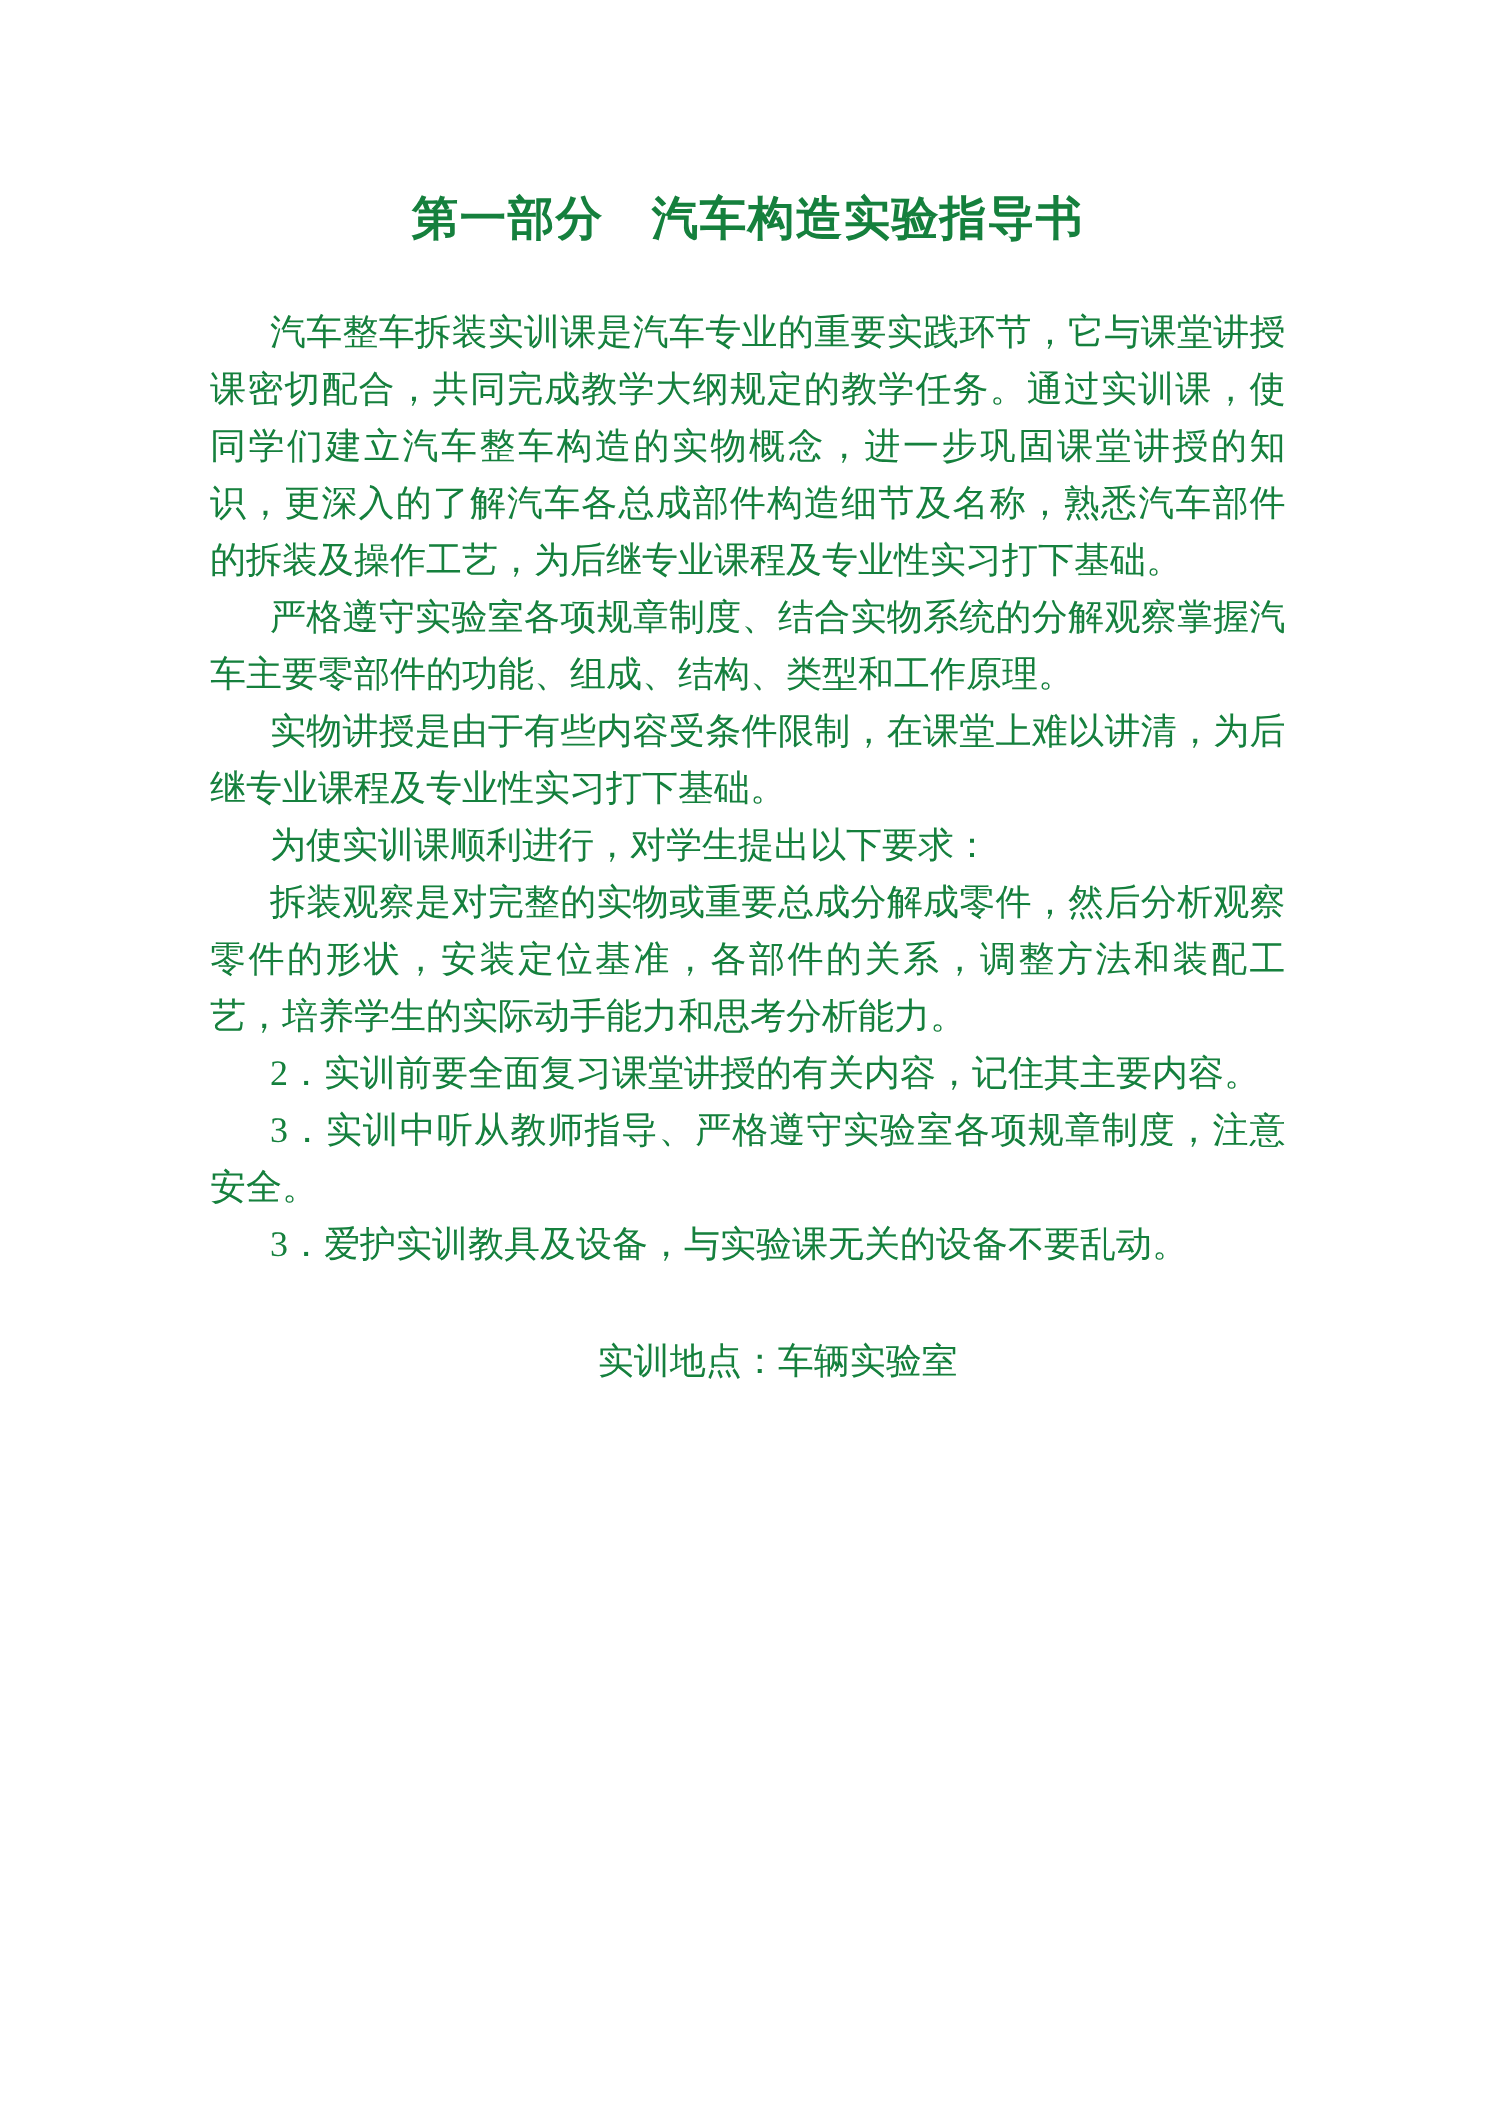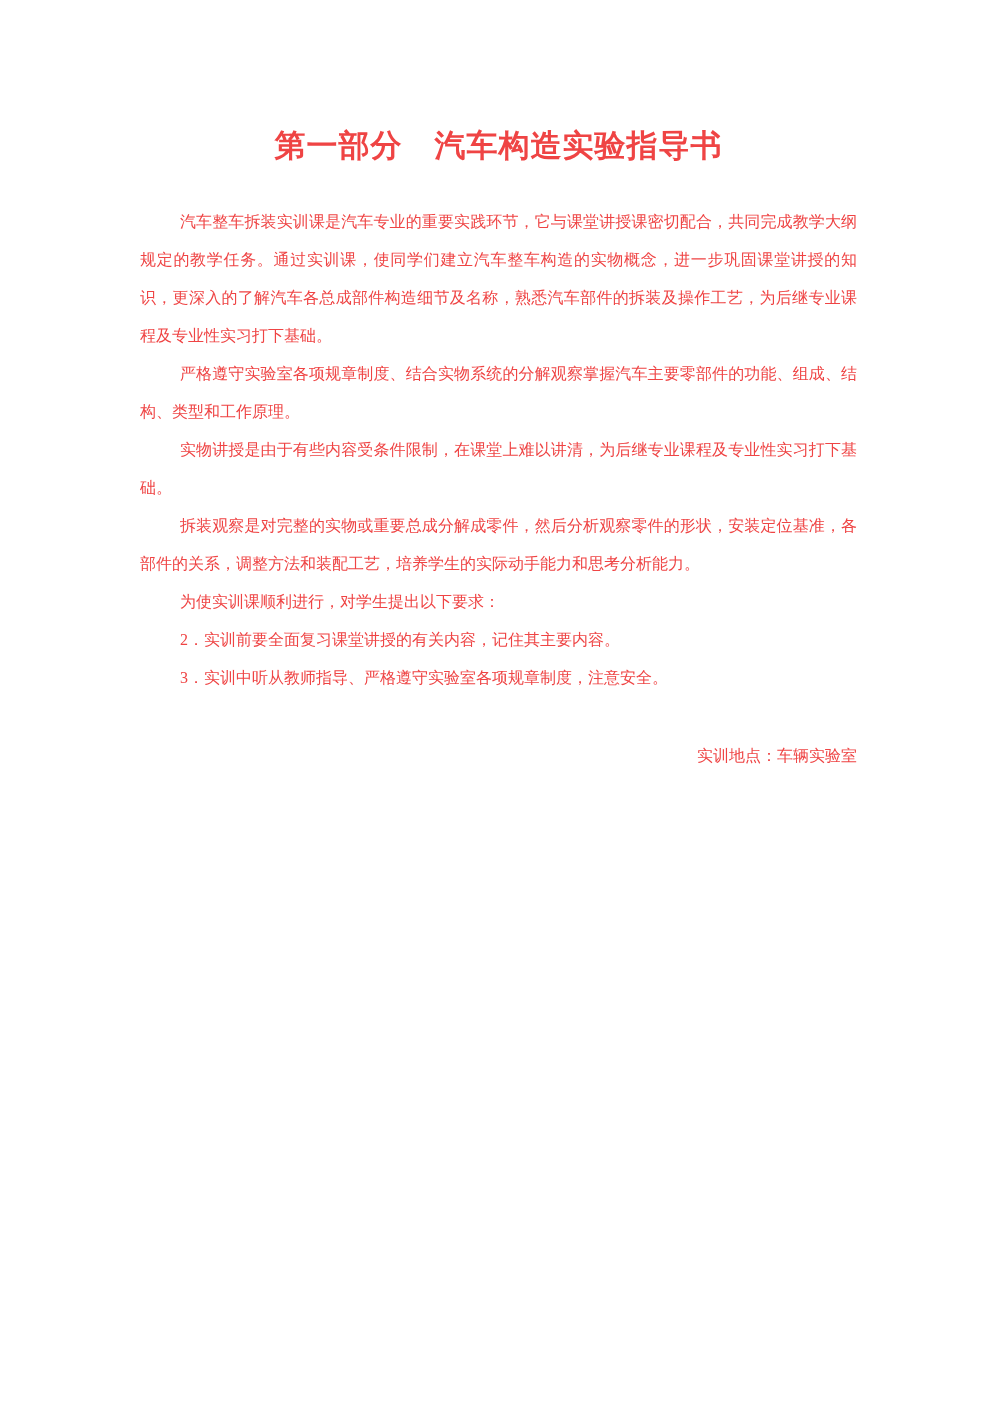"第一部分 汽车构造实验指导书" .page { color: #ef4444 -> #15803d }
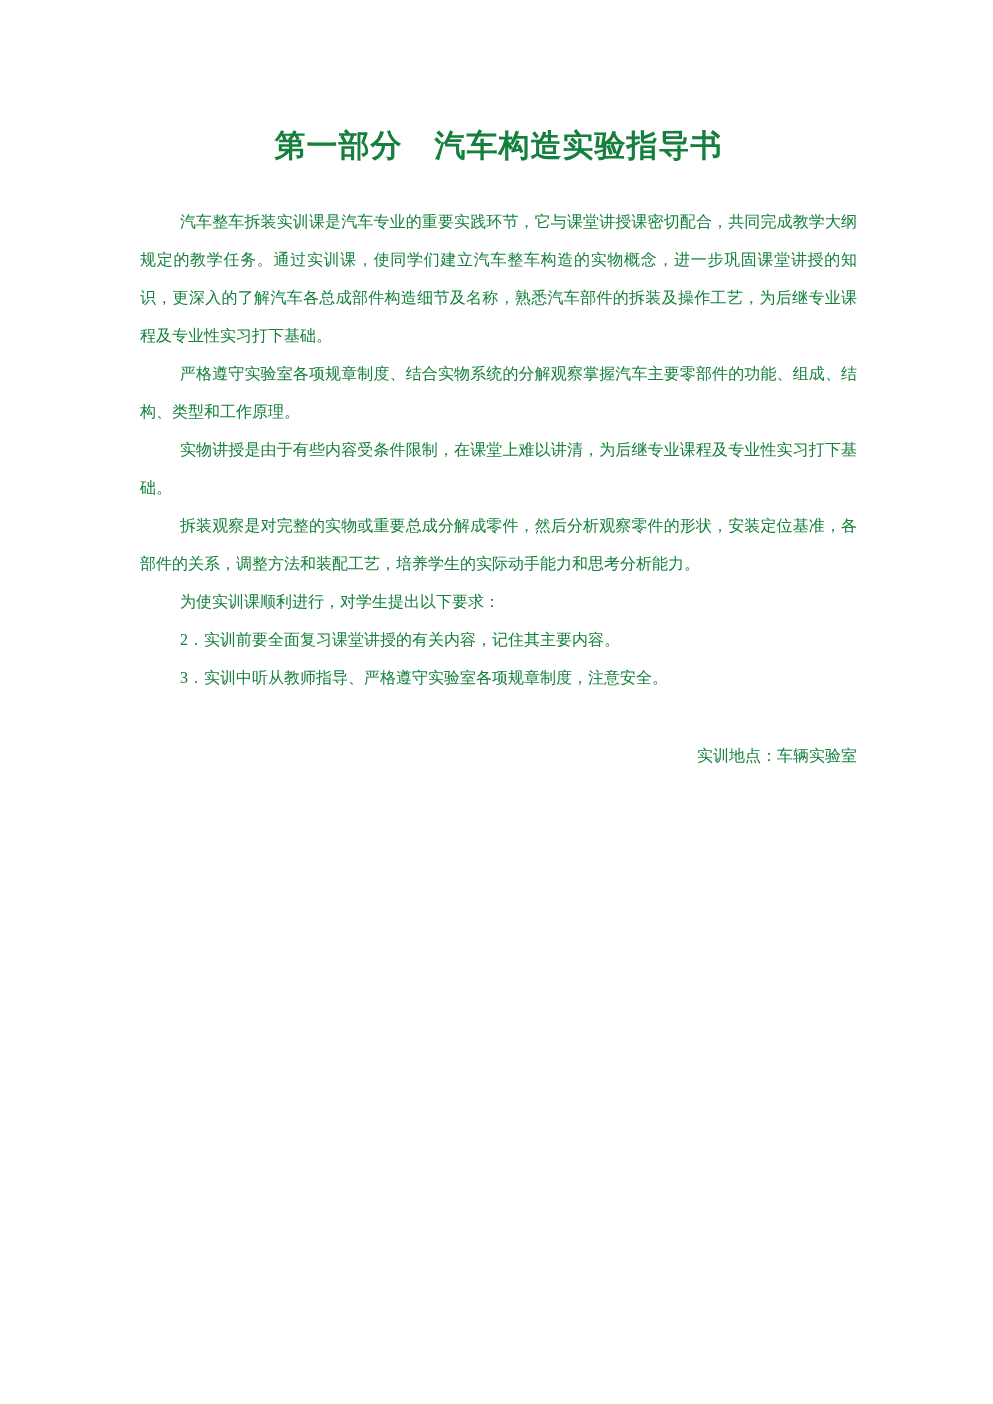"汽车整车拆装实训课是汽车专业的重要实践环节，它与课堂讲授课密切配合，共同完成教学" .para { font-size: 16px -> 24px }
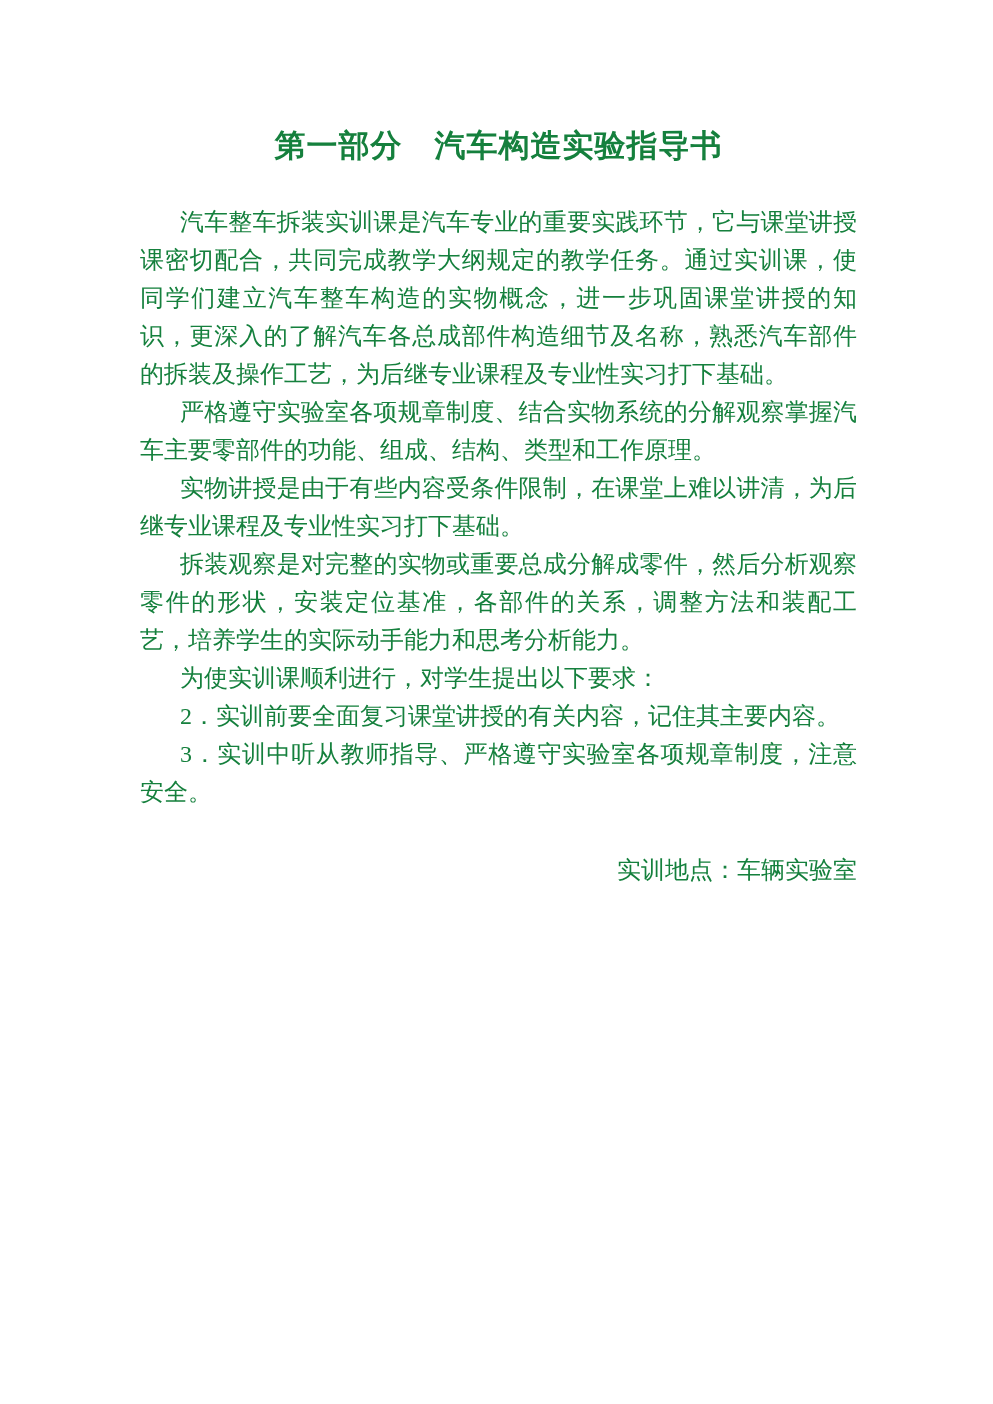"拆装观察是对完整的实物或重要总成分解成零件，然后分析观察零件的形状，安装定位基准" p.para { order: before "为使实训课顺利进行，对学生提出以下要求：" -> after "为使实训课顺利进行，对学生提出以下要求：" }
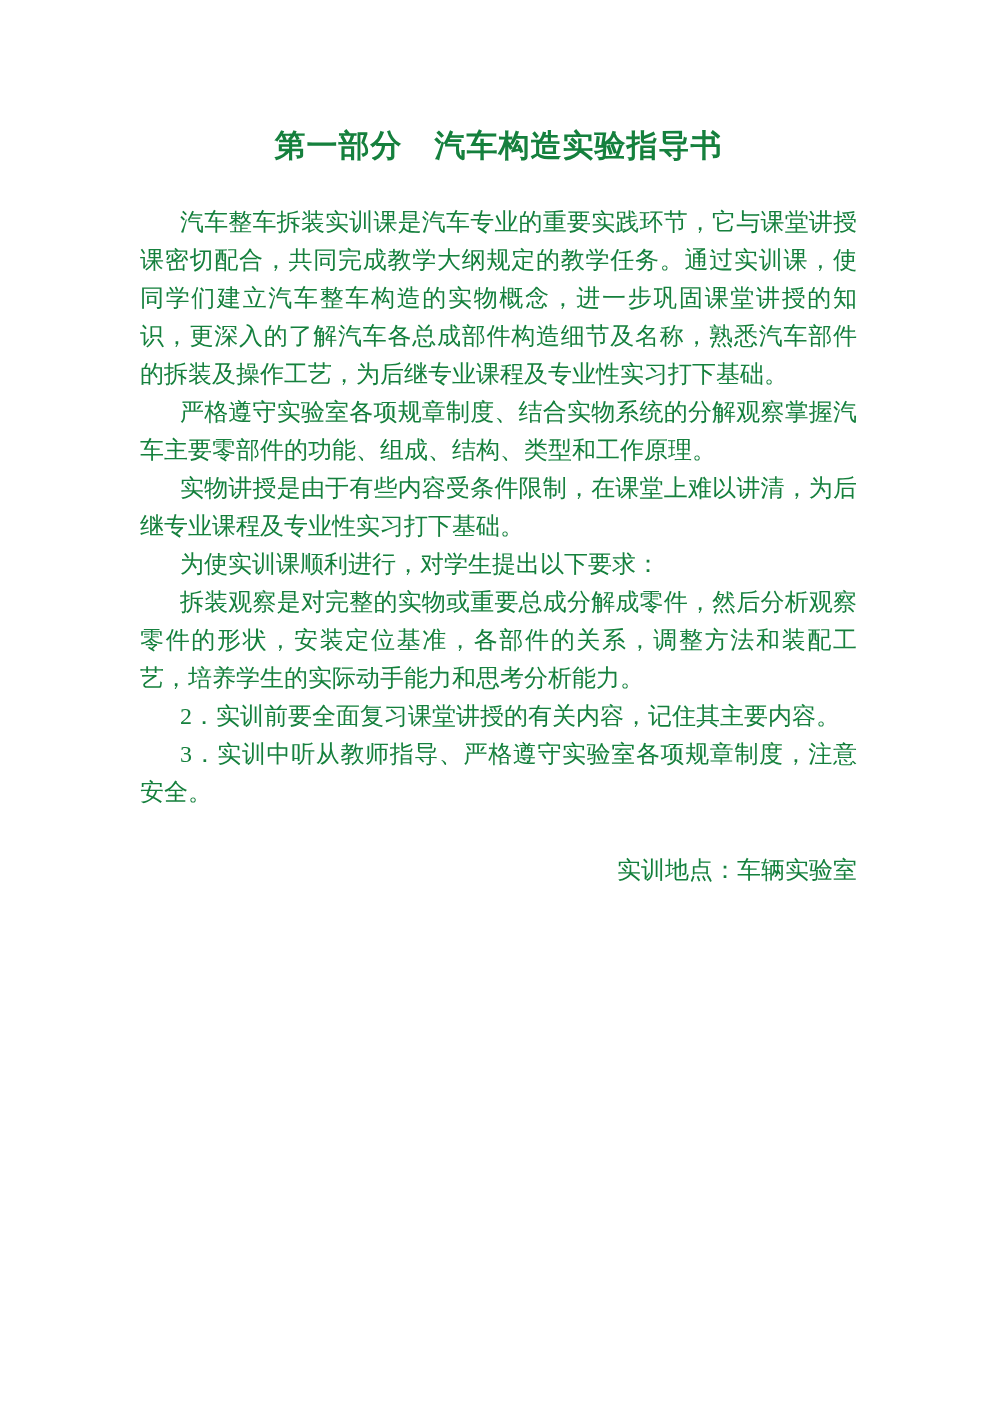"3．爱护实训教具及设备，与实验课无关的设备不要乱动。" p.para { html: none -> <p>3．爱护实训教具及设备，与实验课无关的设备不要乱动。</p> }
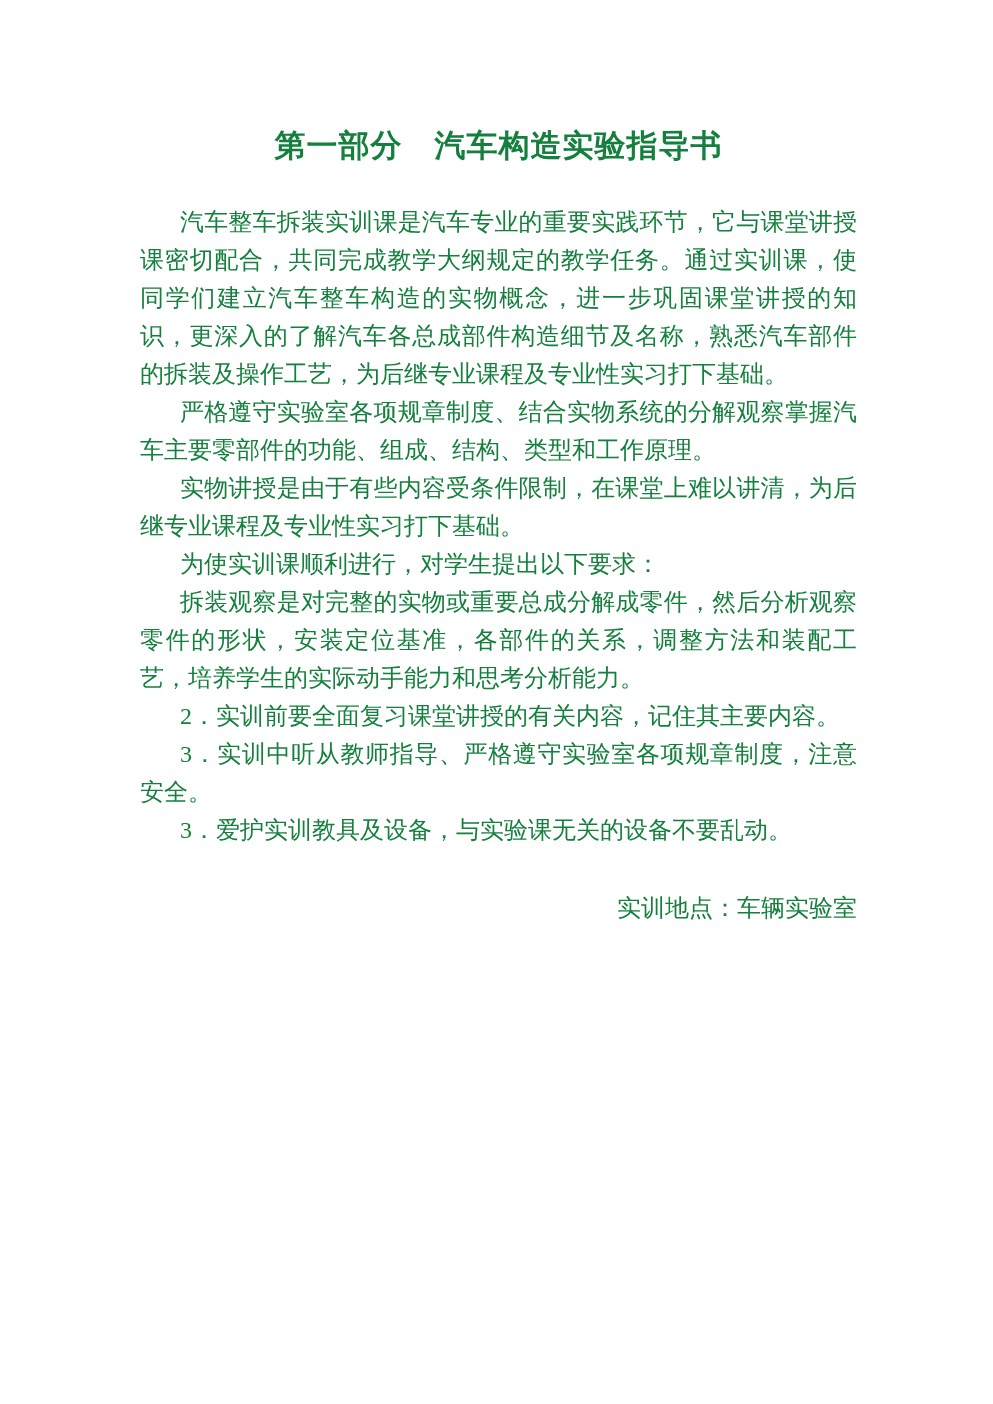"实训地点：车辆实验室" .footer-line { text-align: right -> center }
